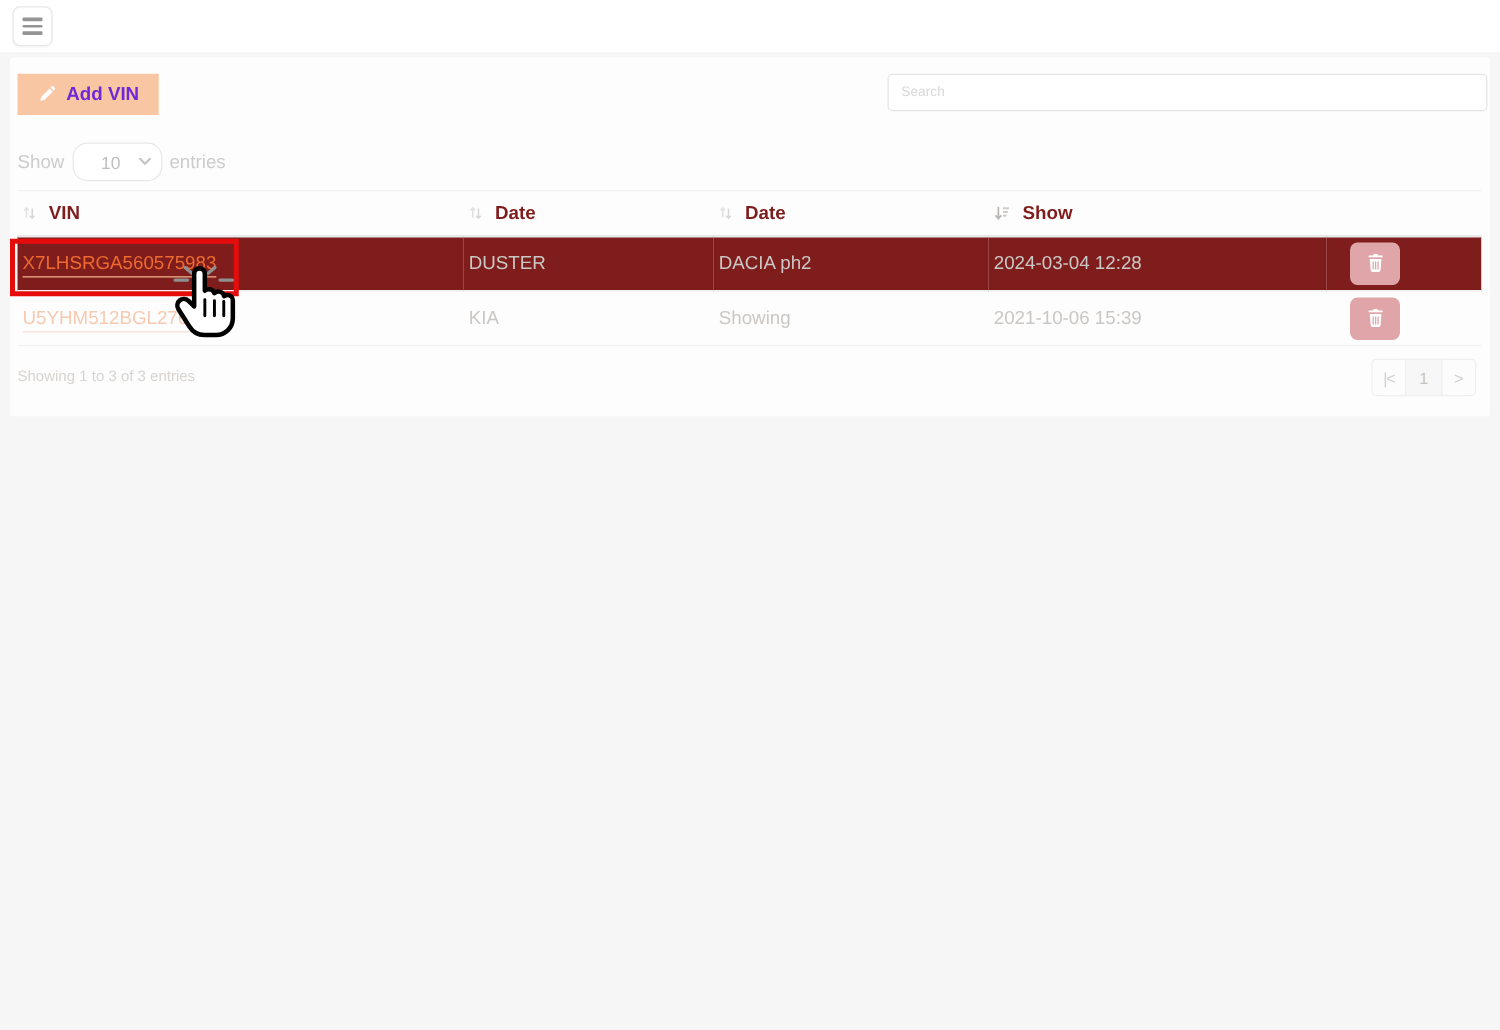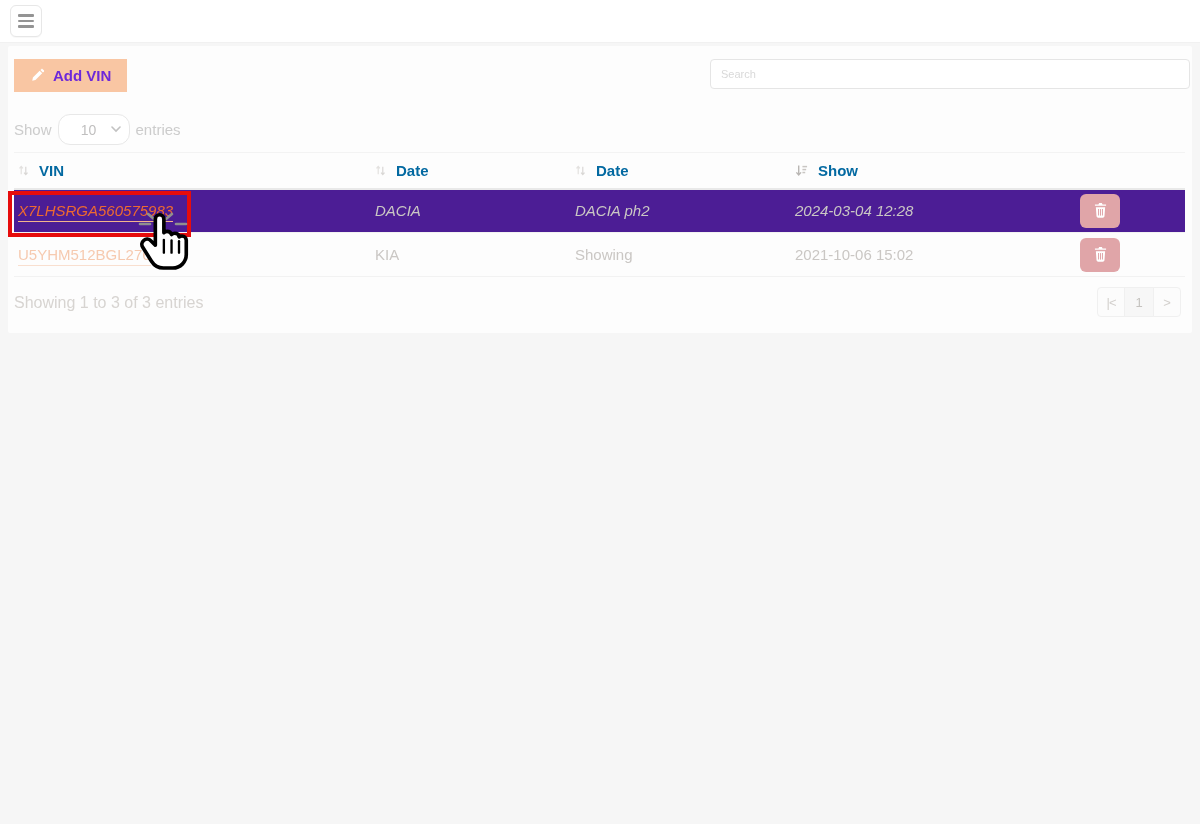"VIN" table.grid th { color: #0369a1 -> #7f1d1d }
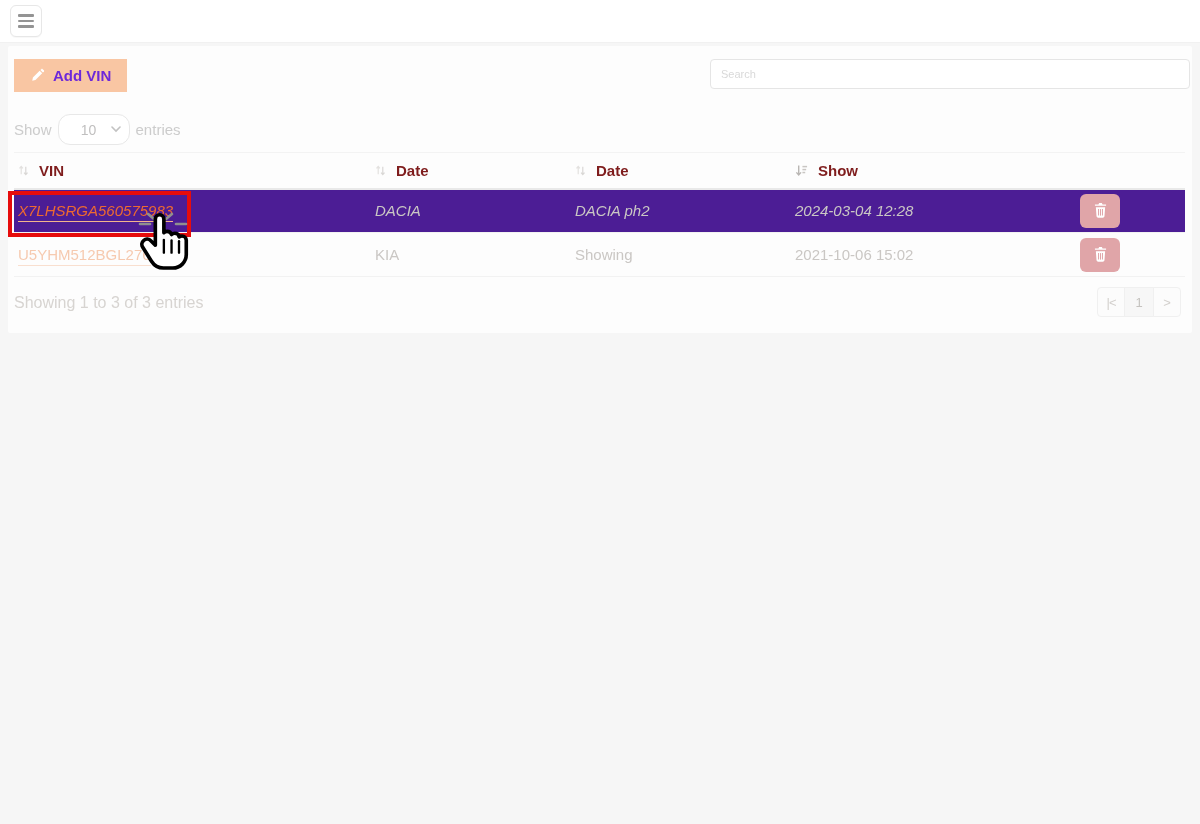"X7LHSRGA560575983" table.grid tr.odd td { background: #4c1d95 -> #7f1d1d; font-style: italic -> none }
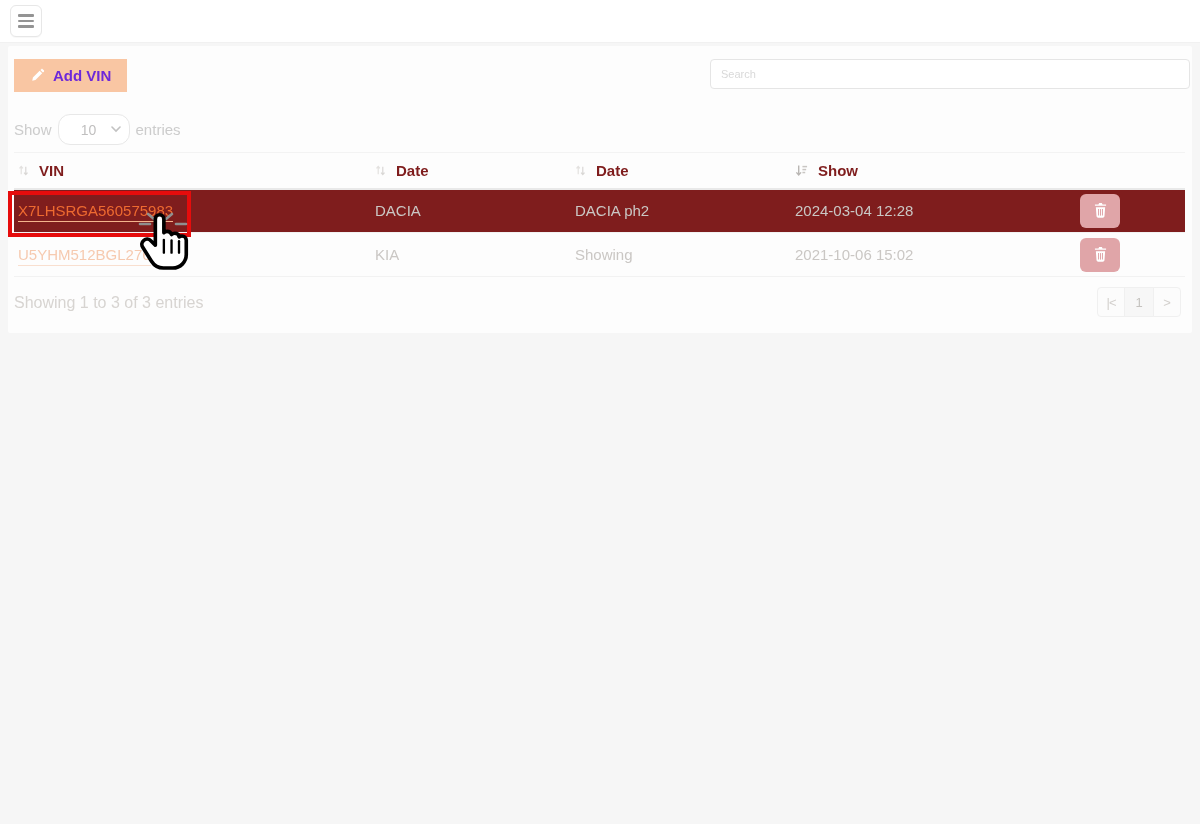"DACIA" td { text: DACIA -> DUSTER }
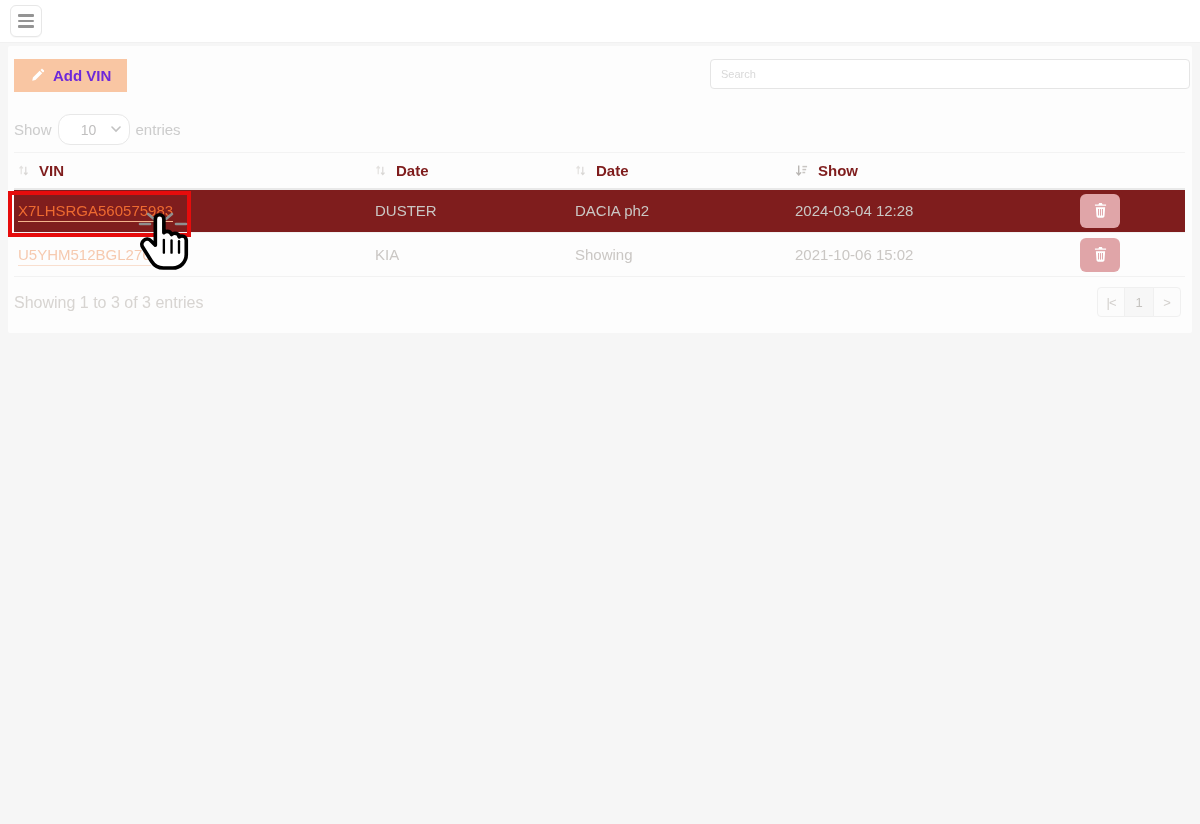"2021-10-06 15:02" td { text: 15:02 -> 15:39 }
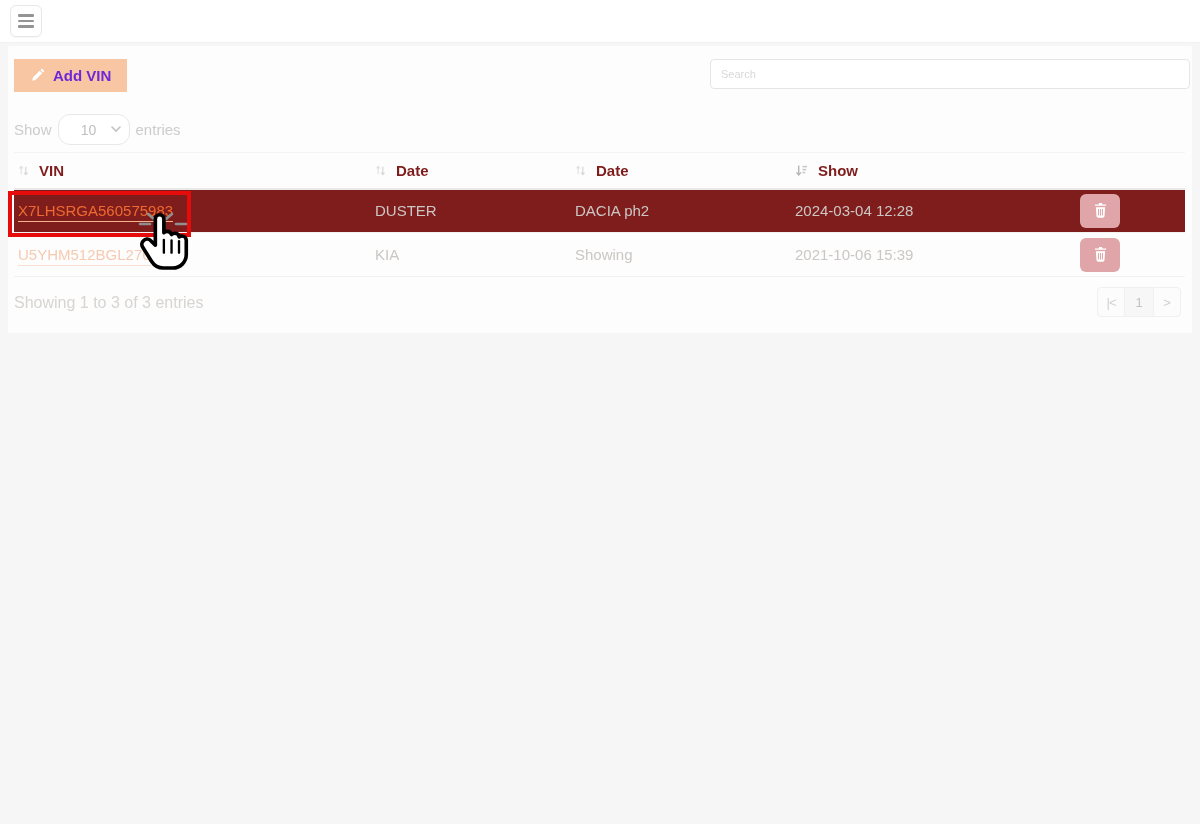"Showing 1 to 3 of" .info-text { font-size: 16px -> 12px }
